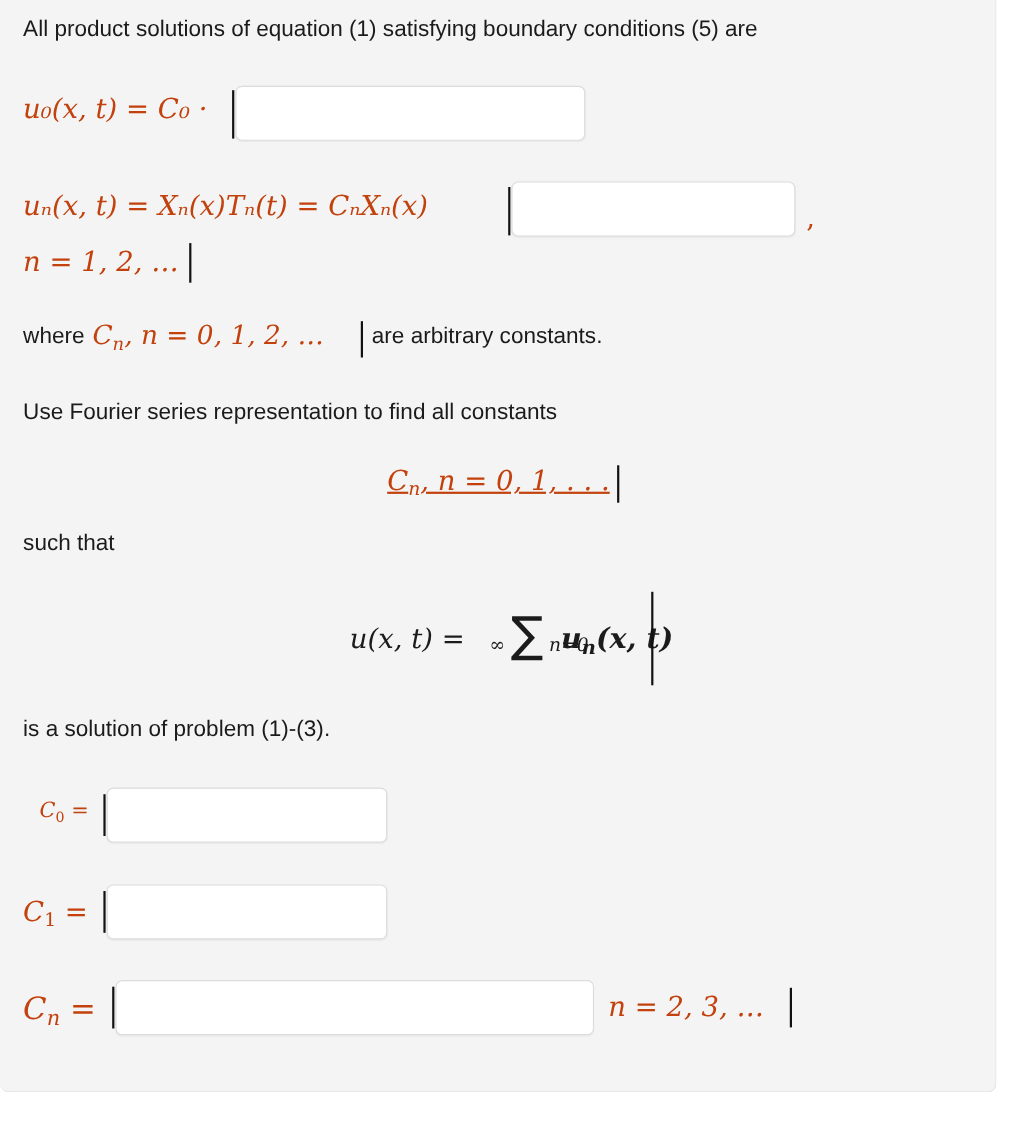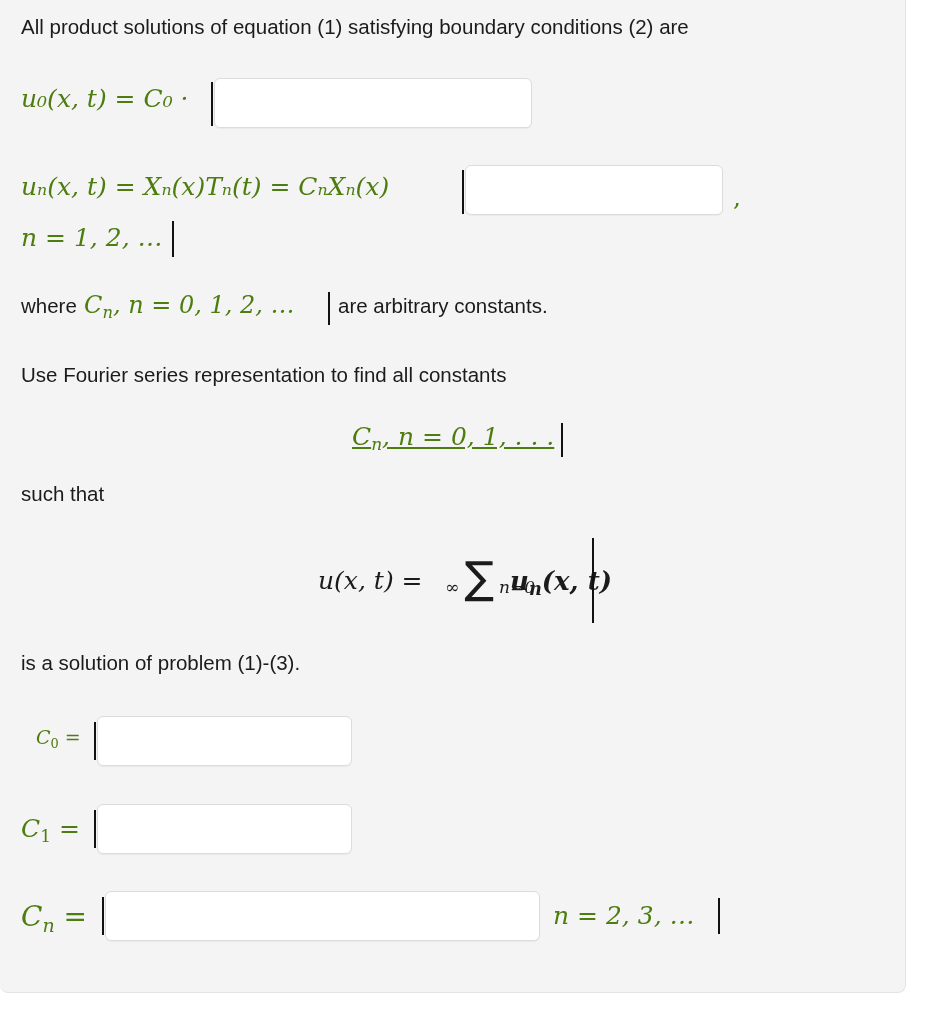"All product solutions of equation" div.prose { text: 2 -> 5 }
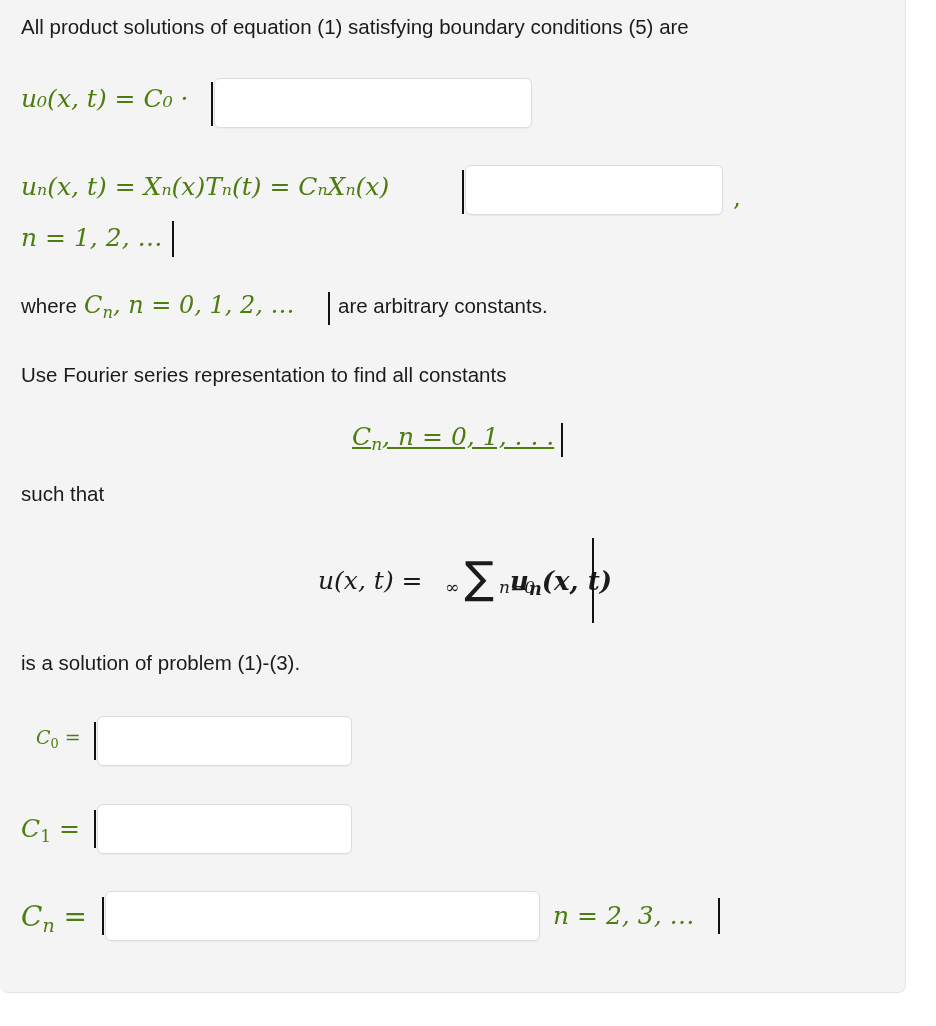"u₀(x, t) = C₀ ·" .math { color: #4d7c0f -> #c2410c }
